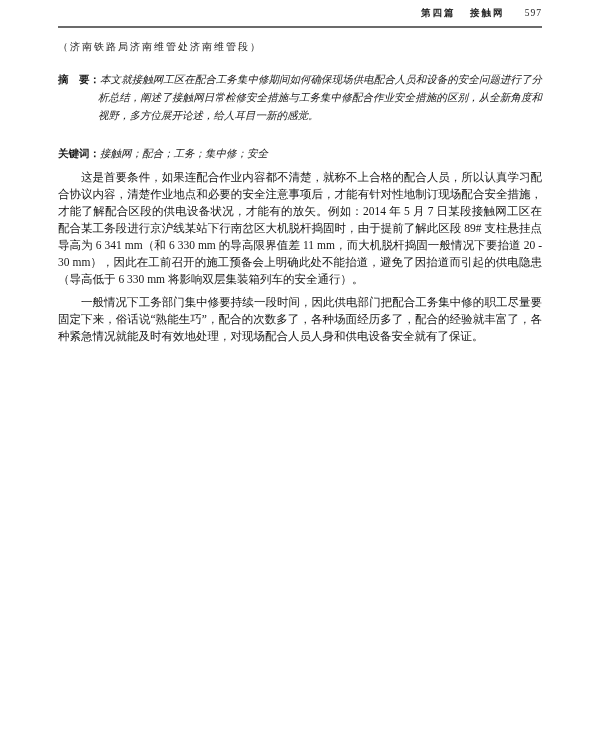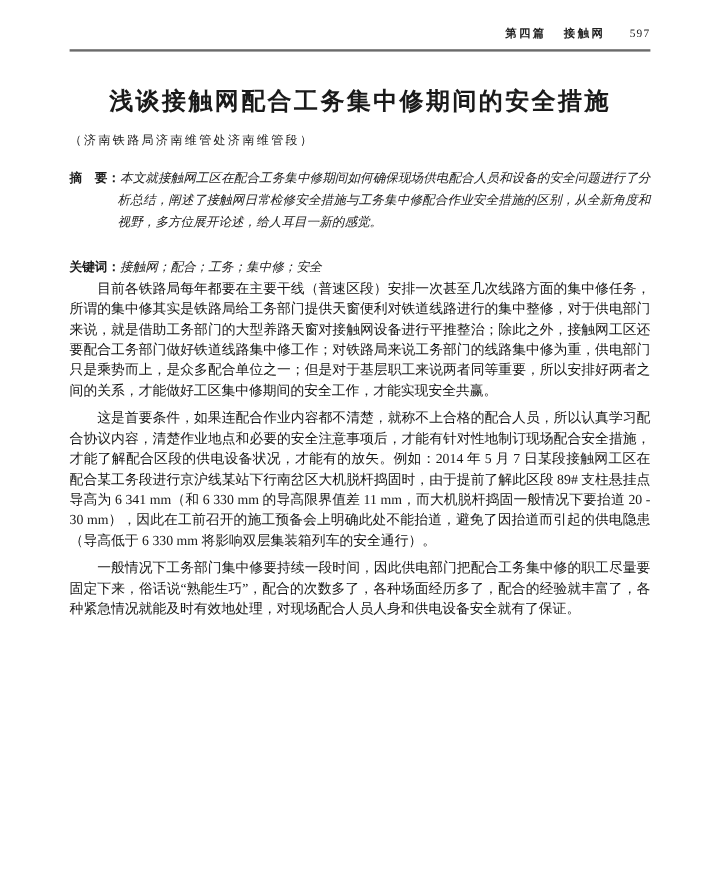"第四篇 接触网 597" .running-header { padding-top: 22px -> 7px }
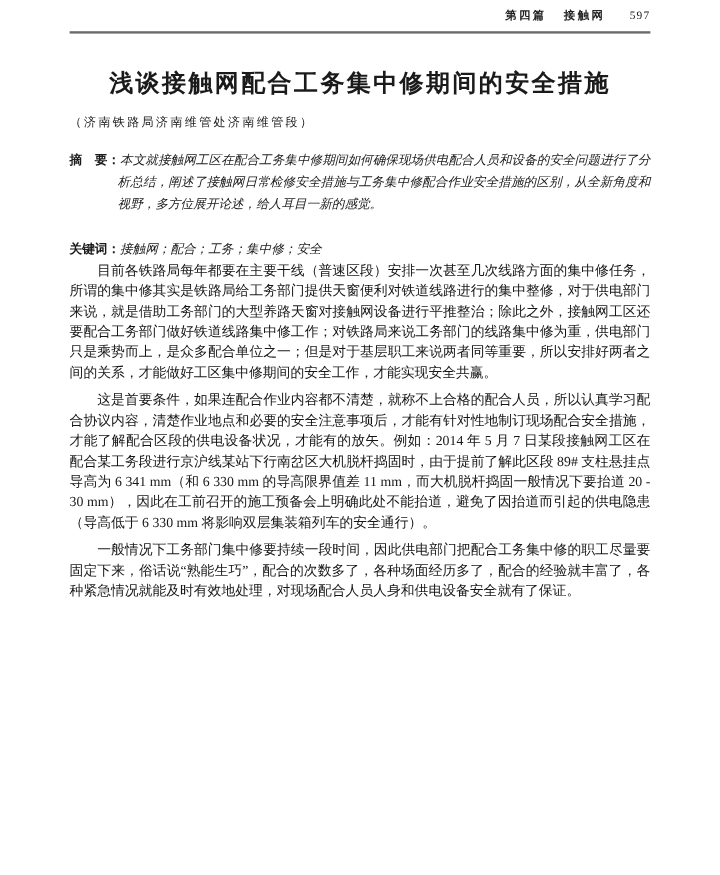"浅谈接触网配合工务集中修期间的安全措施" h1.title { html: <h1>浅谈接触网配合工务集中修期间的安全措施</h1> -> none }
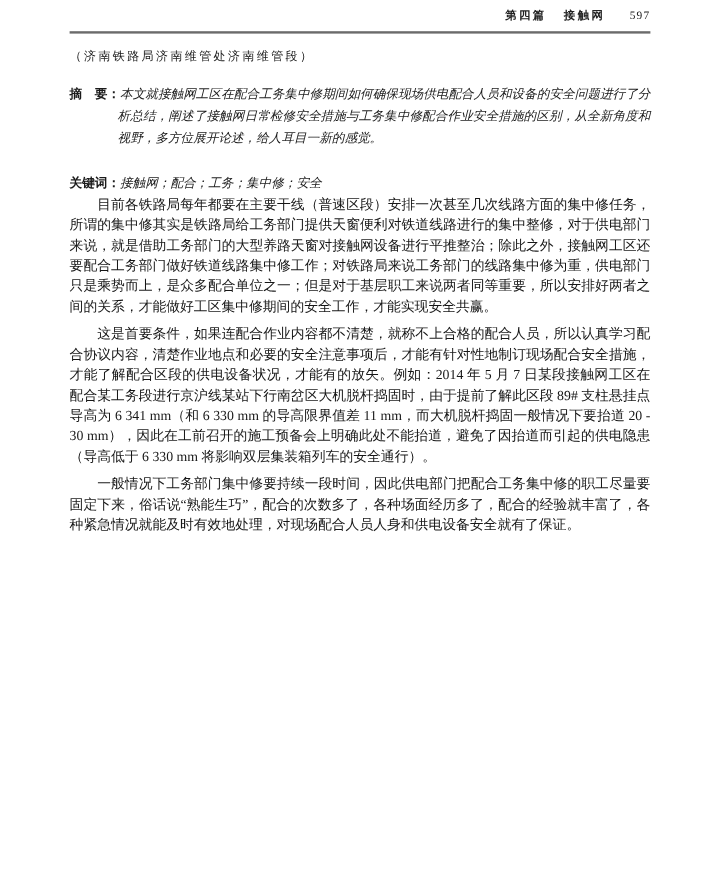"目前各铁路局每年都要在主要干线（普速区段）安排一次甚至几次线路方面的集中修任务，" p.body-para { html: <p>目前各铁路局每年都要在主要干线（普速区段）安排一次甚至几次线路方面的集中修任务，所谓的集中修其实是铁路局给工务部门提供天窗便利对铁道线路进行的集中整修，对于供电部门来说，就是借助工务部门的大型养路天窗对接触网设备进行平推整治；除此之外，接触网工区还要配合工务部门做好铁道线路集中修工作；对铁路局来说工务部门的线路集中修为重，供电部门只是乘势而上，是众多配合单位之一；但是对于基层职工来说两者同等重要，所以安排好两者之间的关系，才能做好工区集中修期间的安全工作，才能实现安全共赢。</p> -> none }
